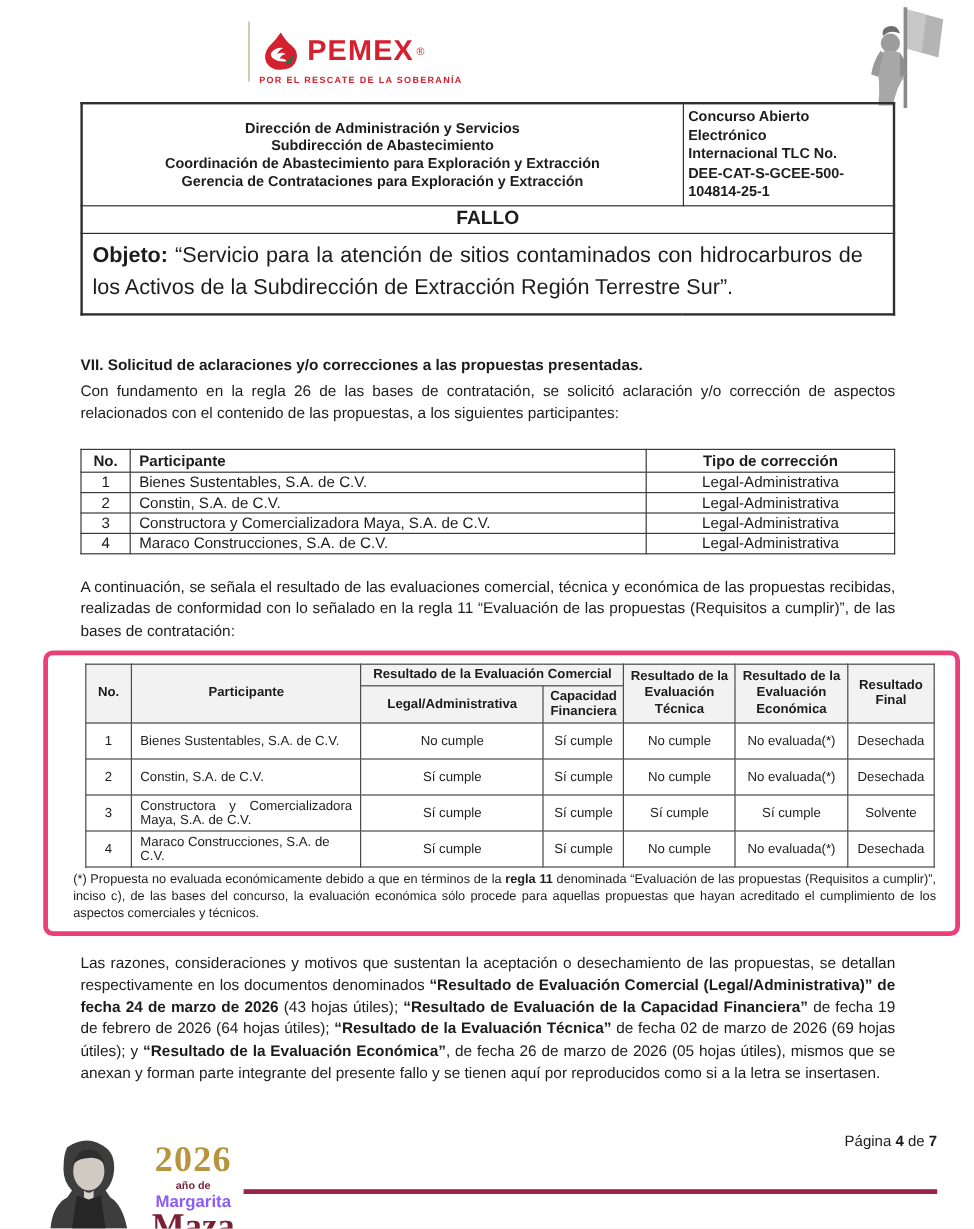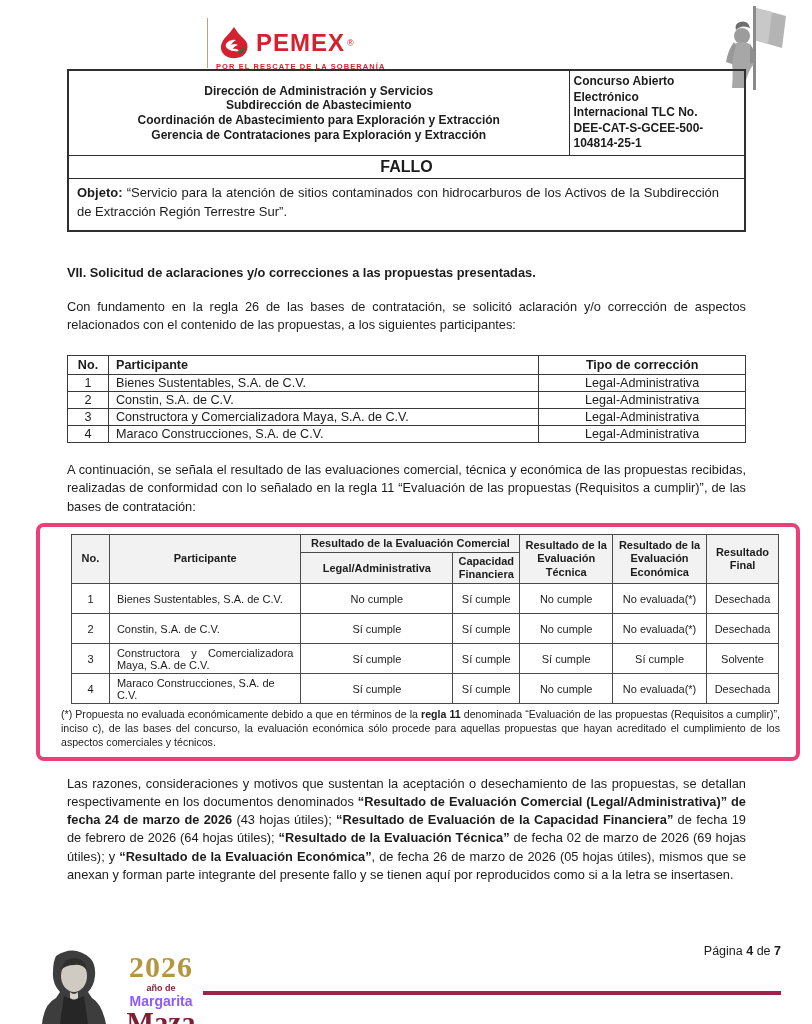"Dirección de Administración y Servicios" .content { top: 69px -> 85px }
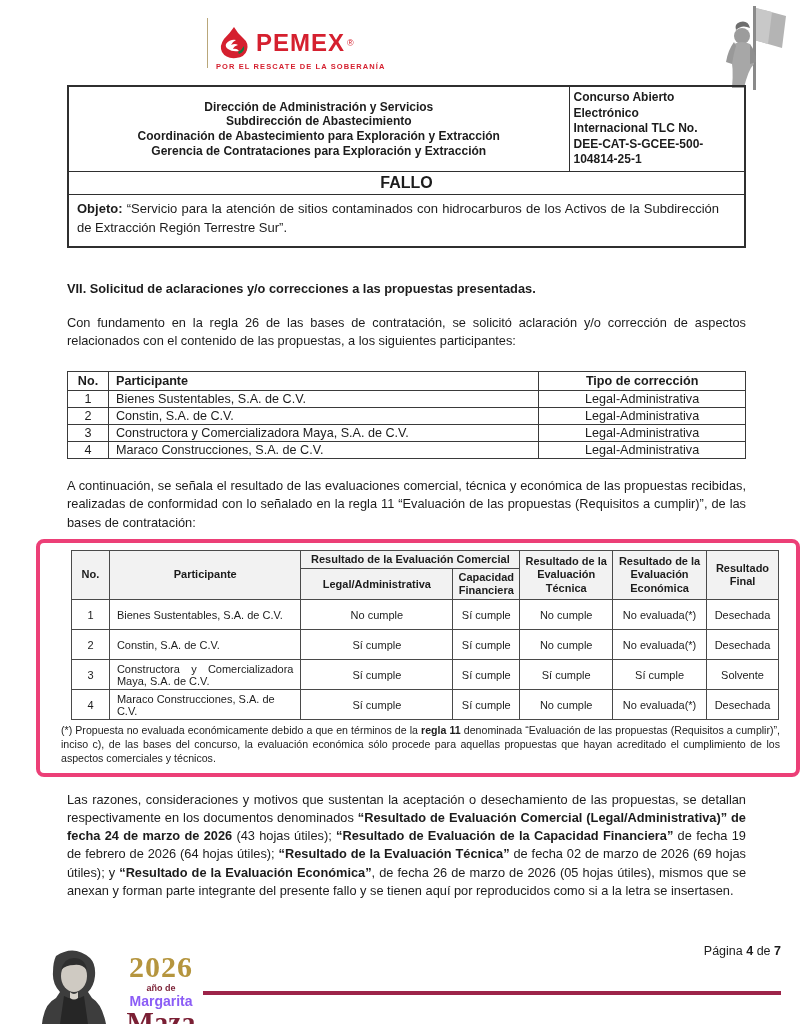"Objeto: “Servicio para la atención" .hdr-objeto { font-size: 13px -> 18px }
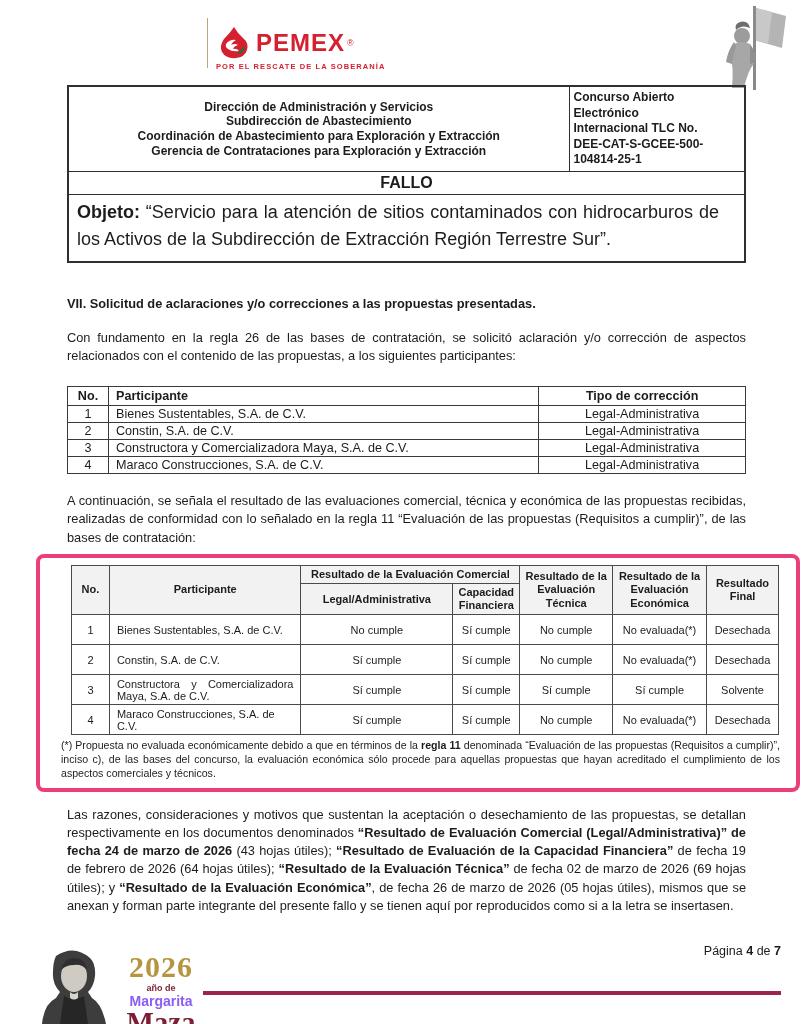"Con fundamento en la regla" .p-vii { margin-top: 18px -> 6px }
